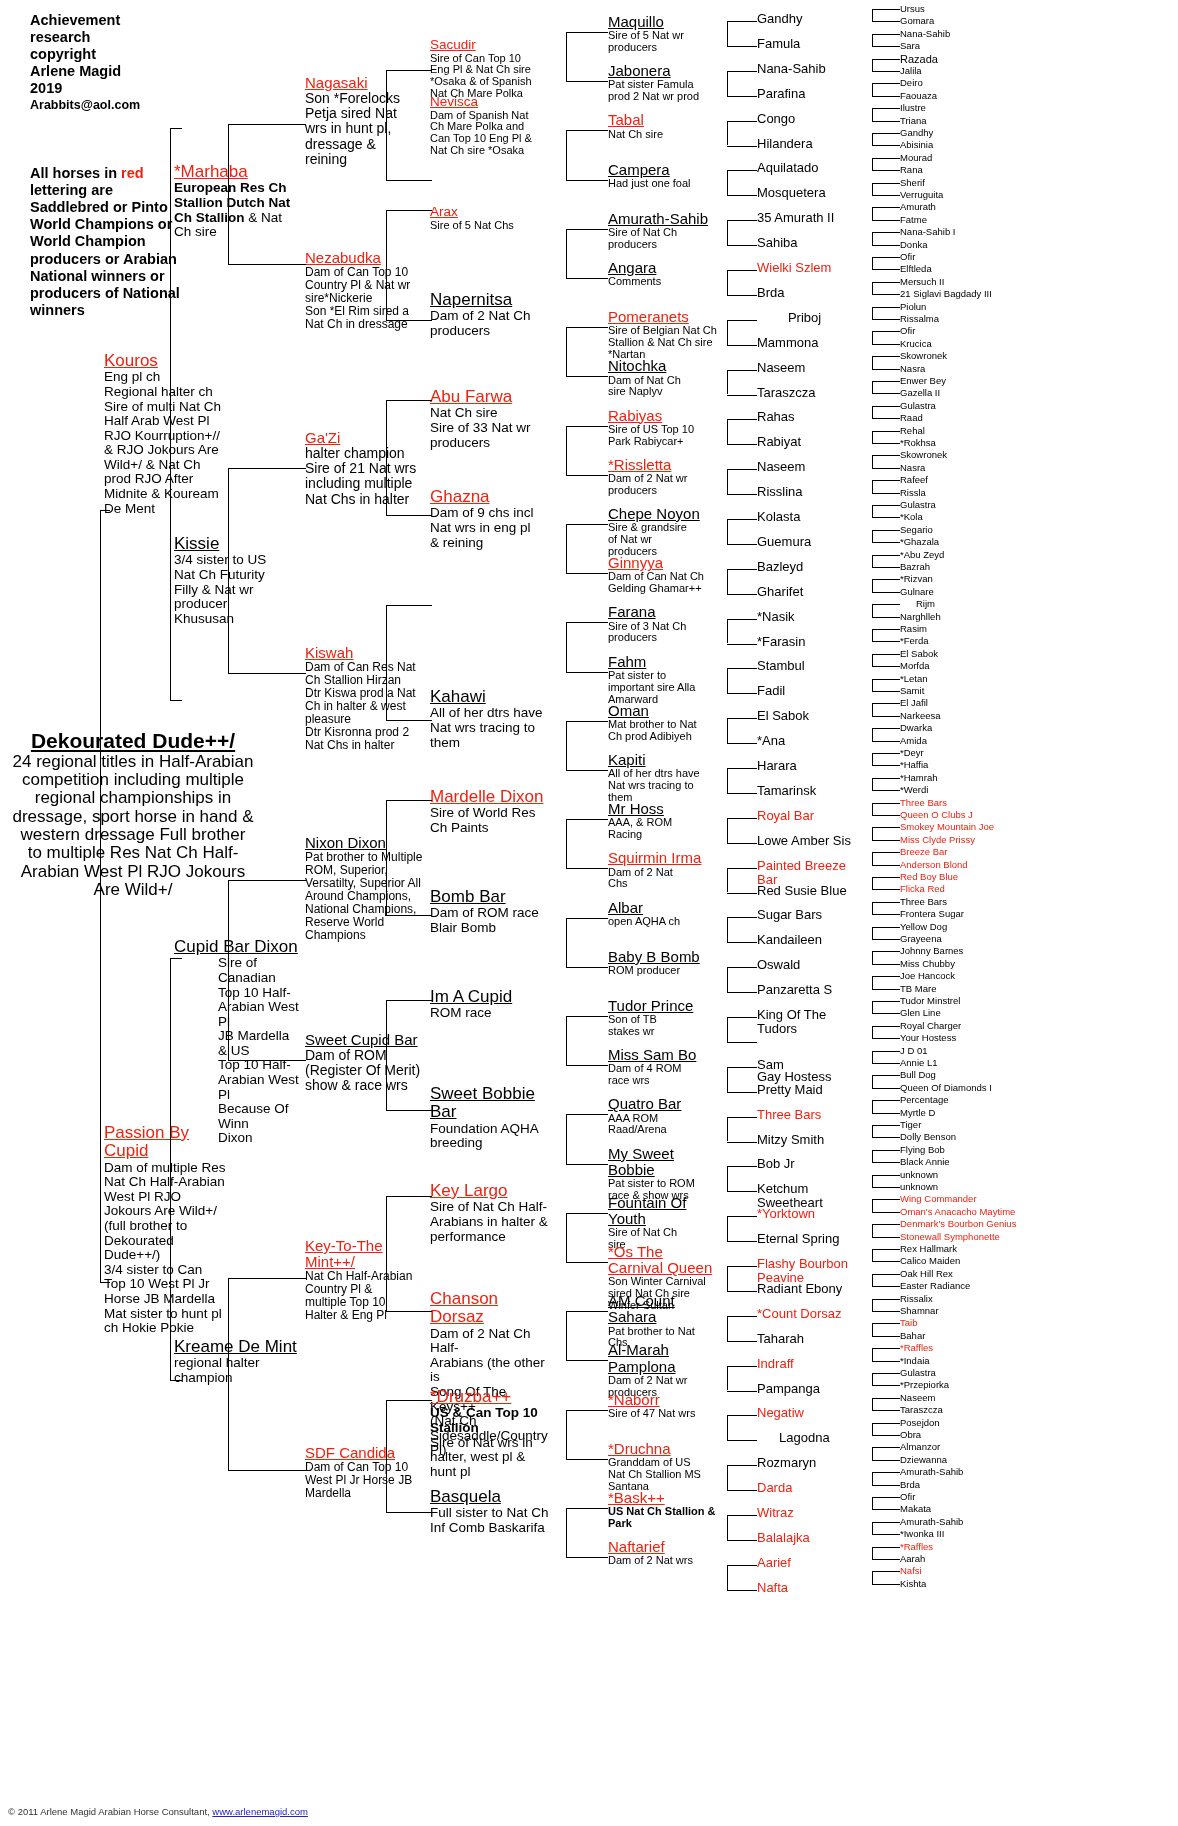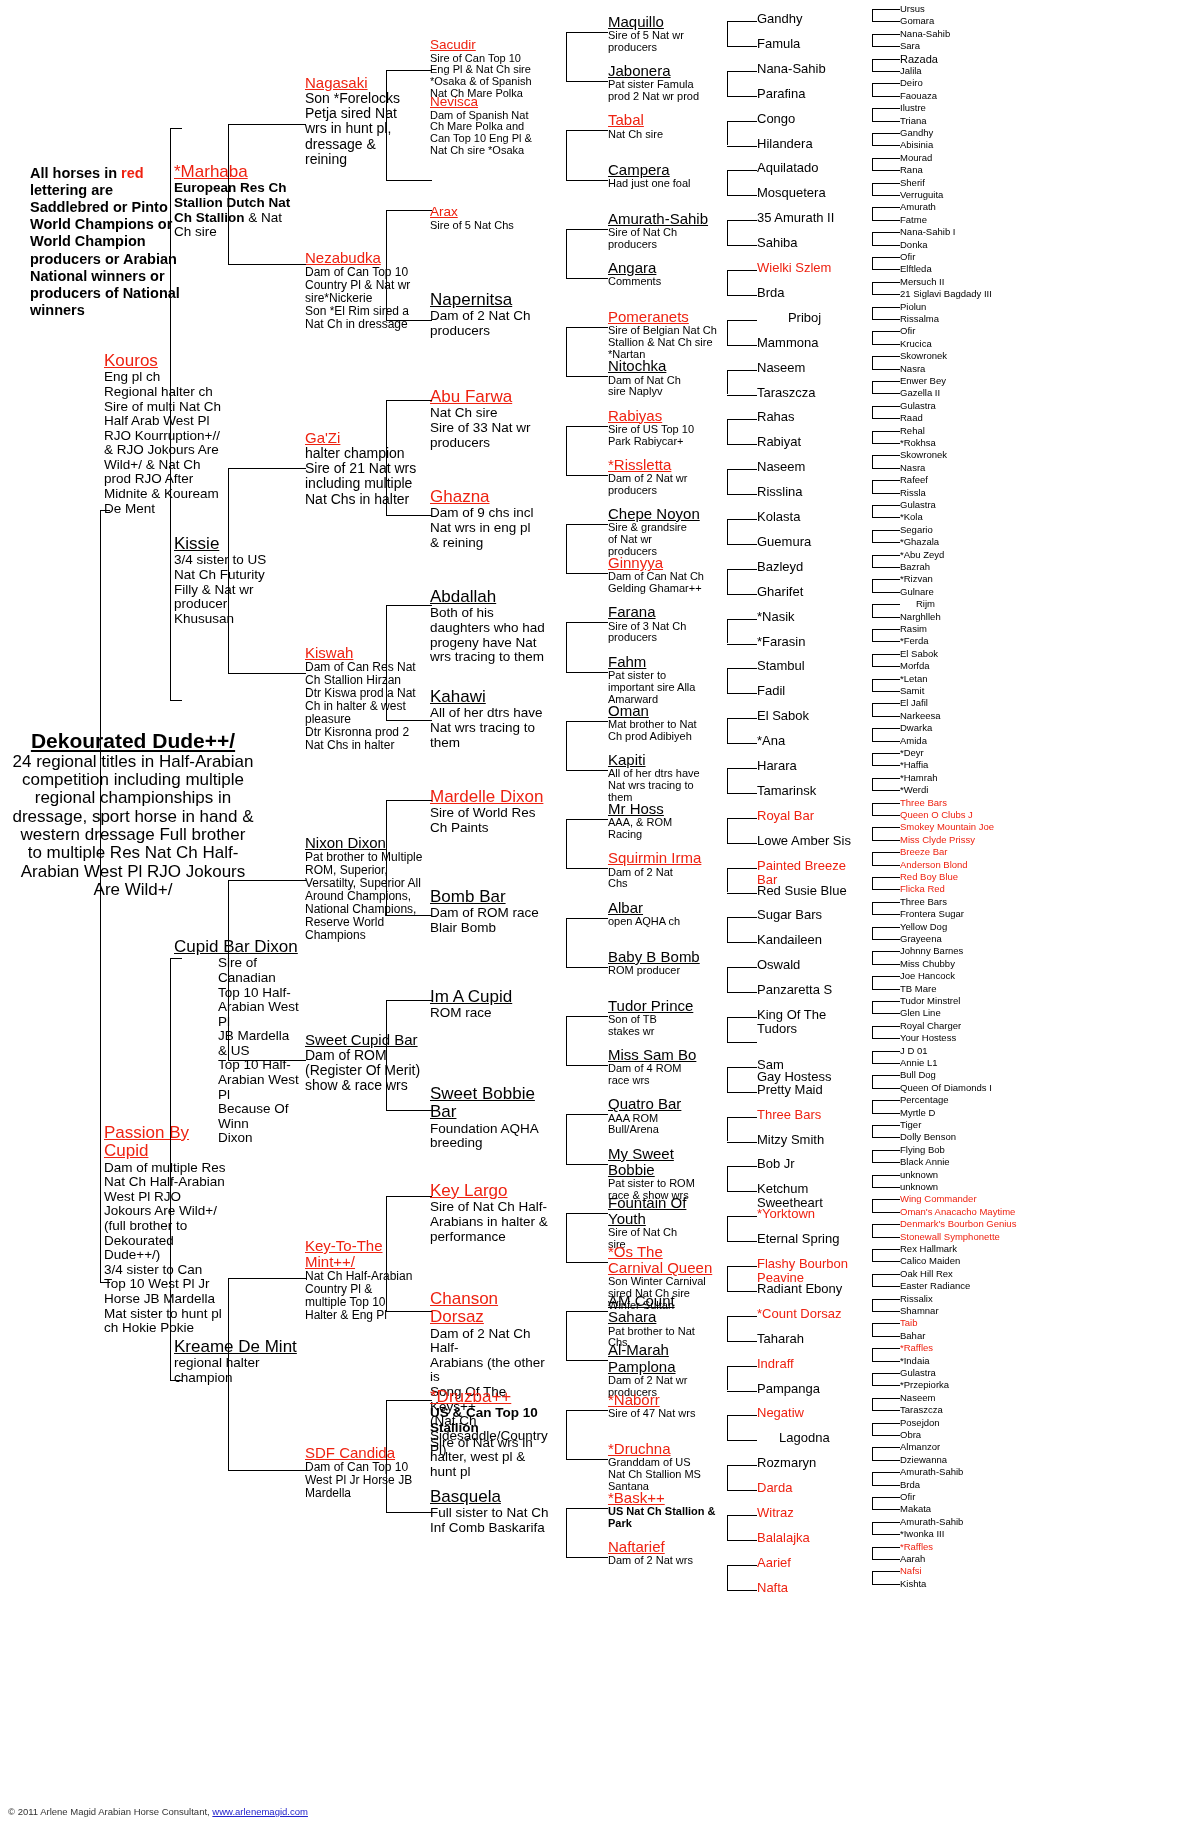"Achievement" div.legend { html: none -> <div> <div>Achievement</div> <div>research</div> <div>copyright</div> <div>Arlene Magid</div> <div>2019</div> <div>Arabbits@aol.com</div> </div> }
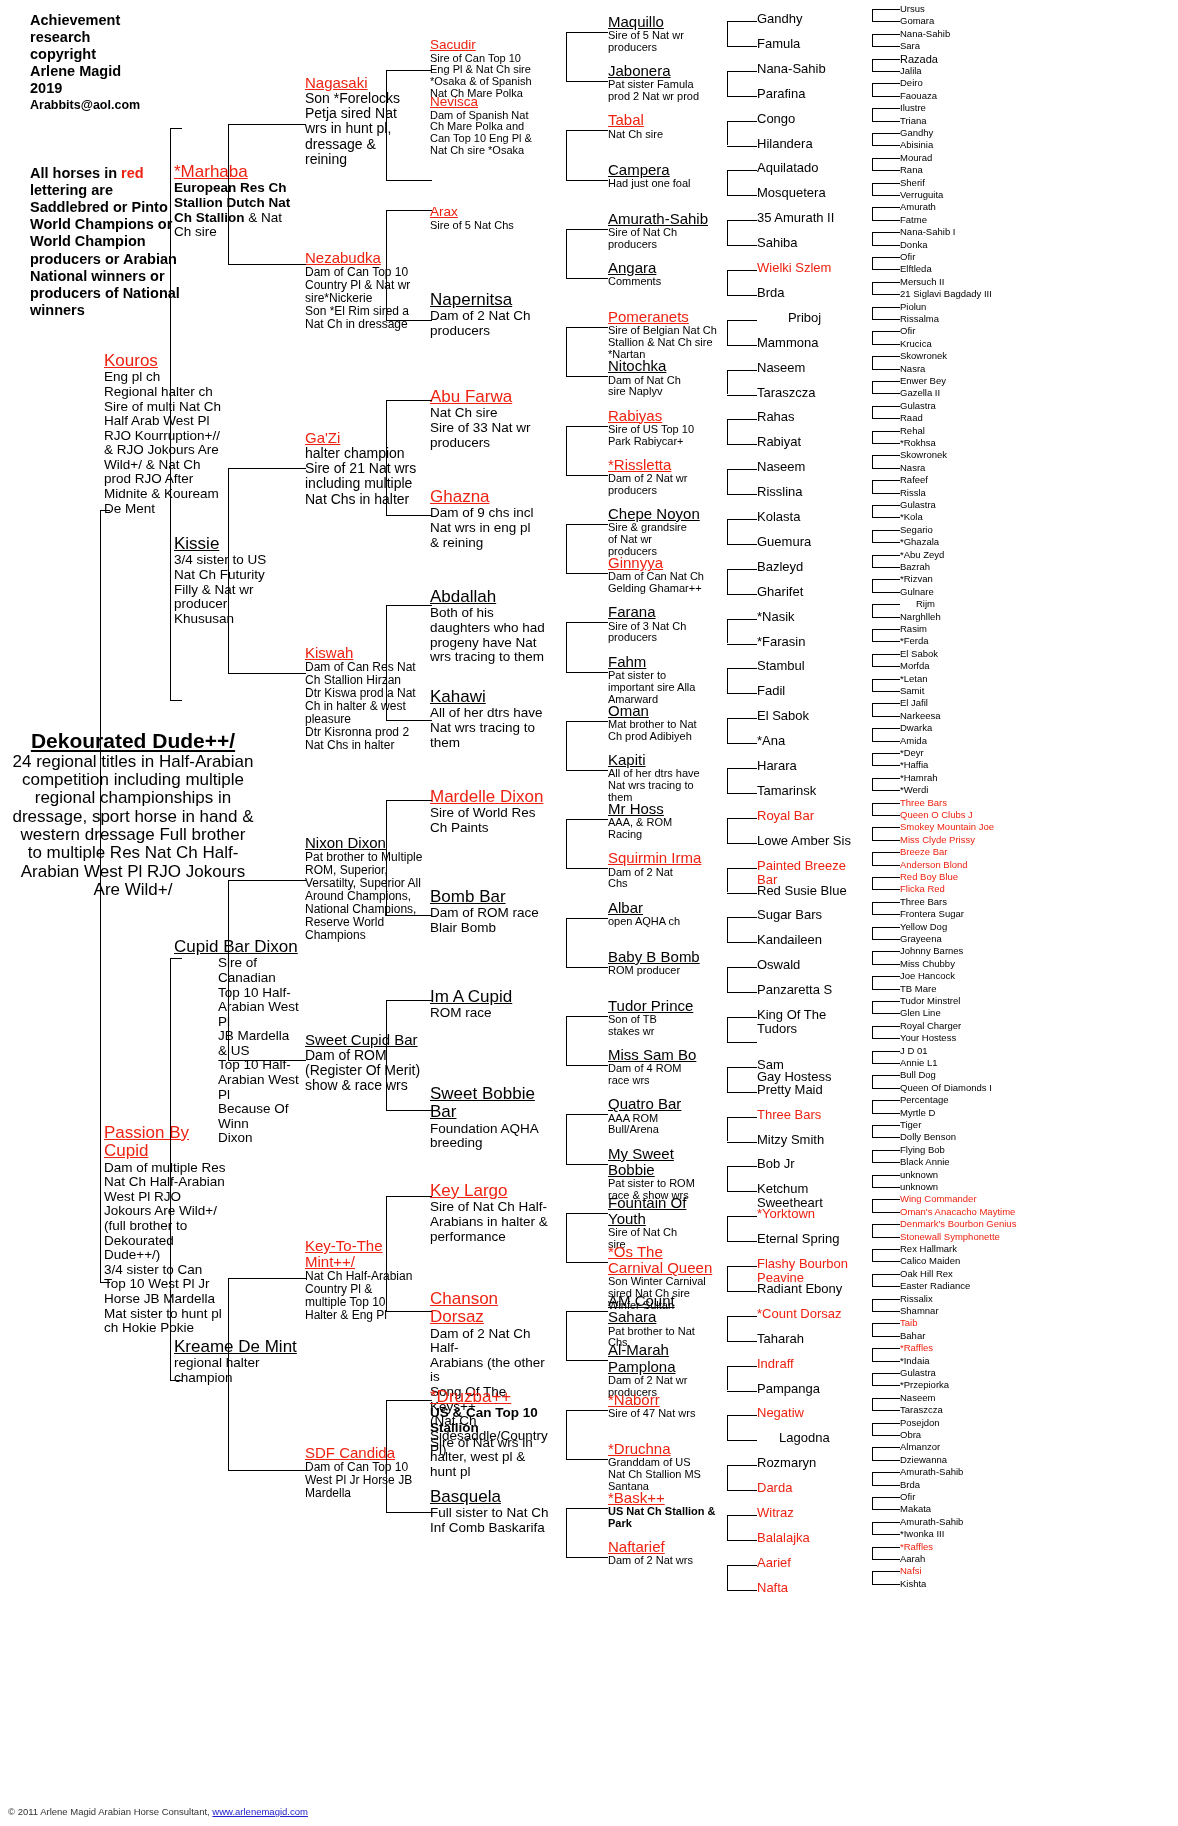"Abdallah" div.node { html: <div> <span>Abdallah</span> <span>Both of his daughters who had progeny have Nat wrs tracing to them</span> </div> -> none }
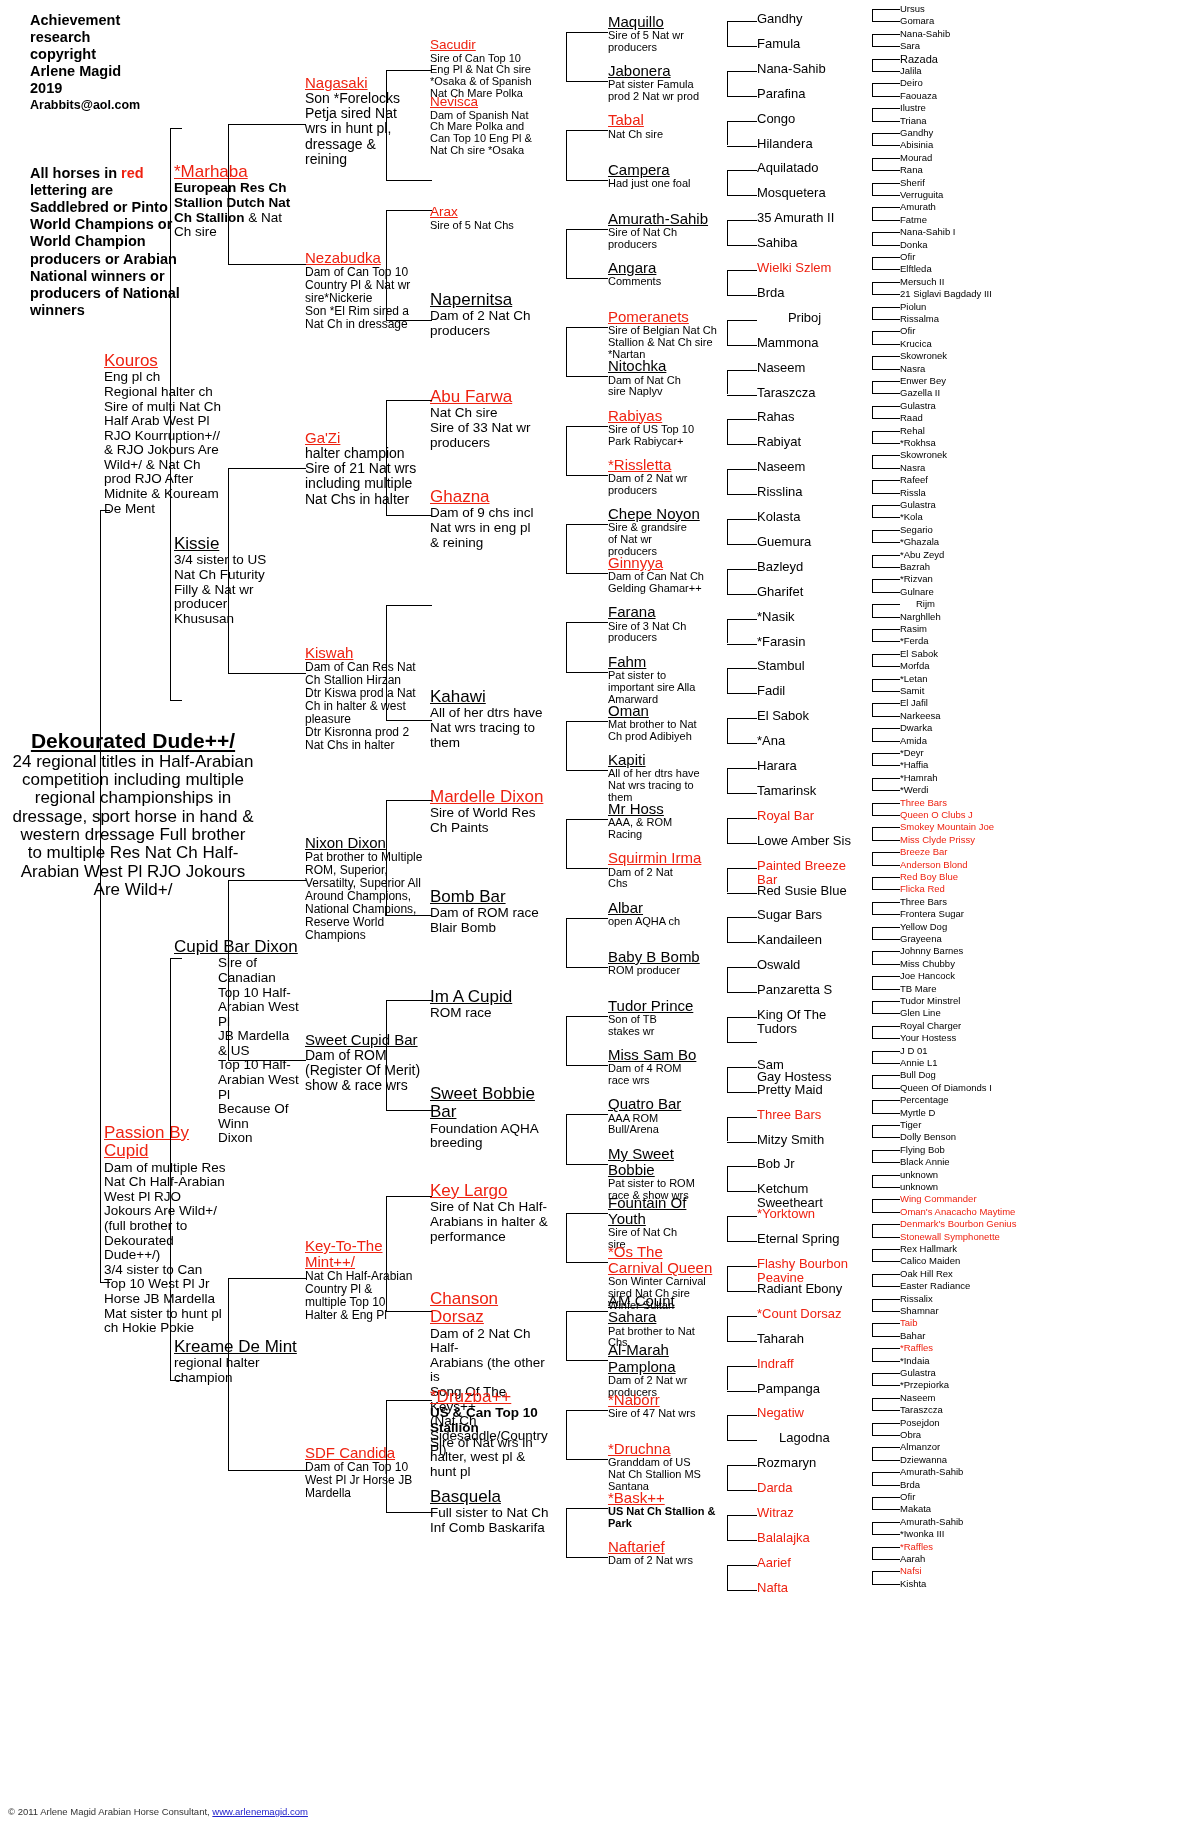"AAA ROM" span.dsc { text: Bull/Arena -> Raad/Arena }
